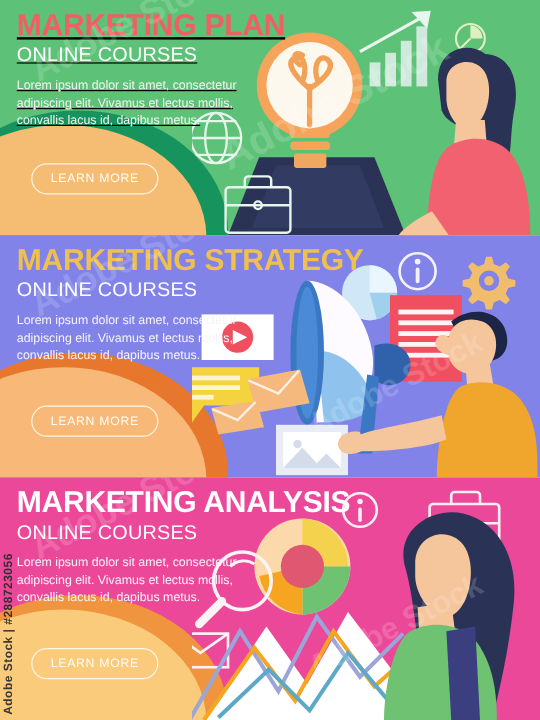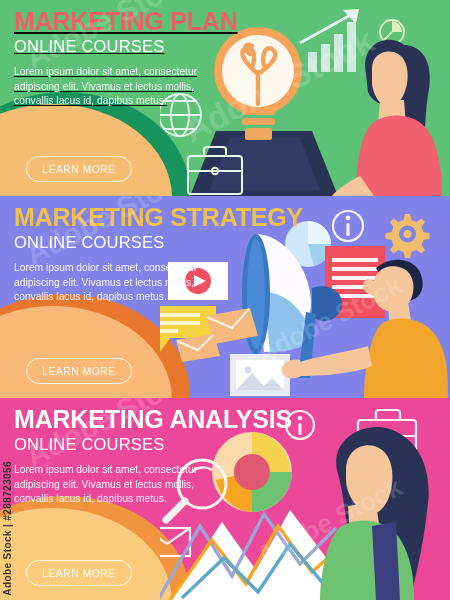"LEARN MORE" .btn { bottom: 14px -> 34px }
